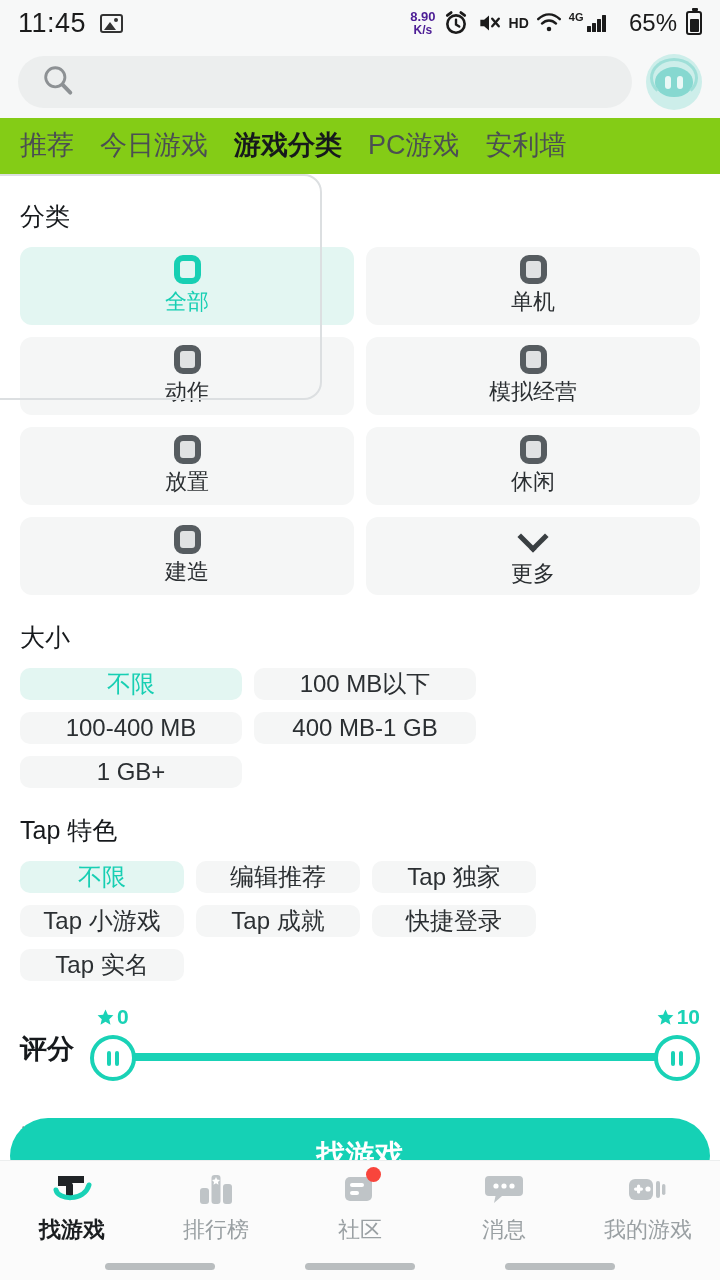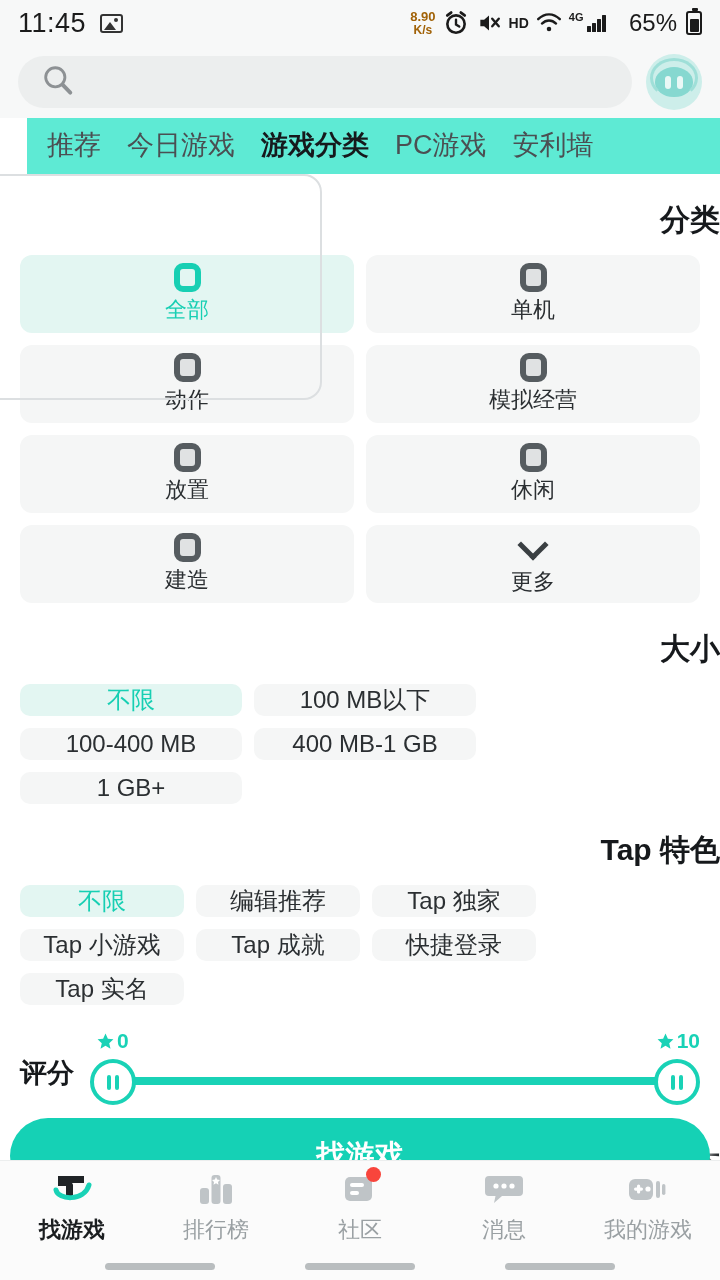"8.90" .sb-speed { color: #a16207 -> #4c1d95 }
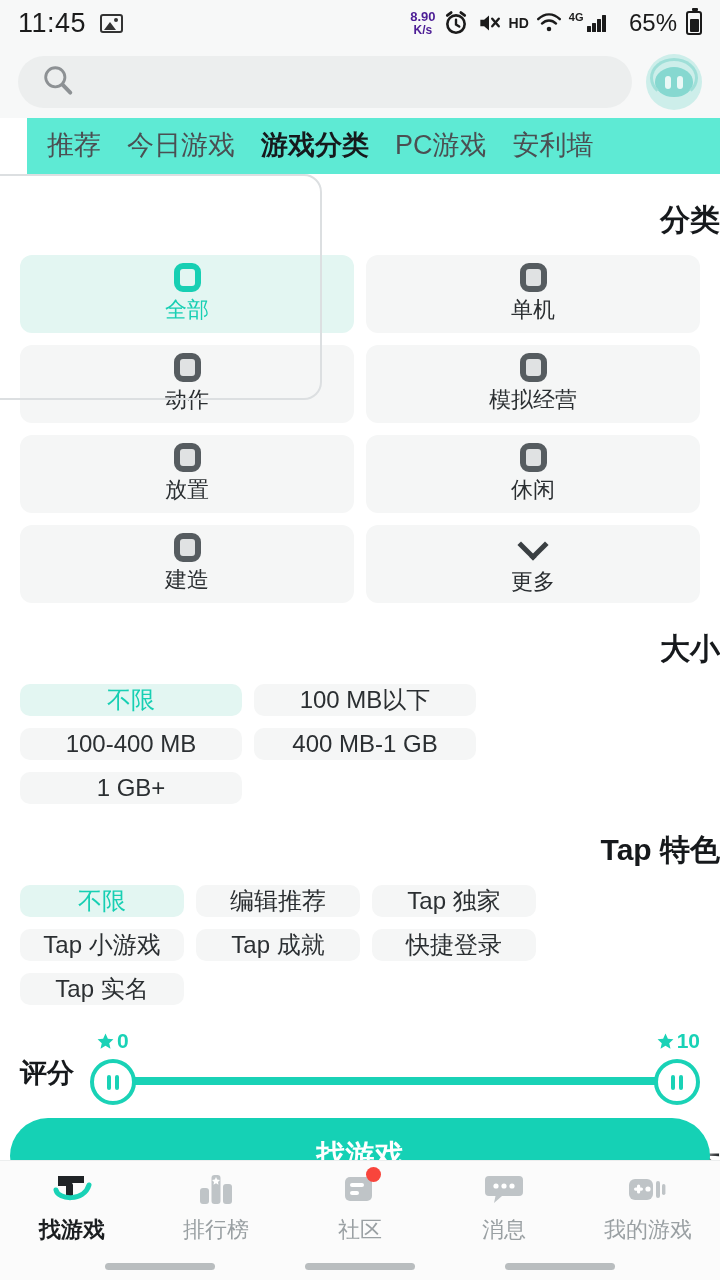"推荐" .tabs { background: #5eead4 -> #84cc16; margin-left: 27px -> none }
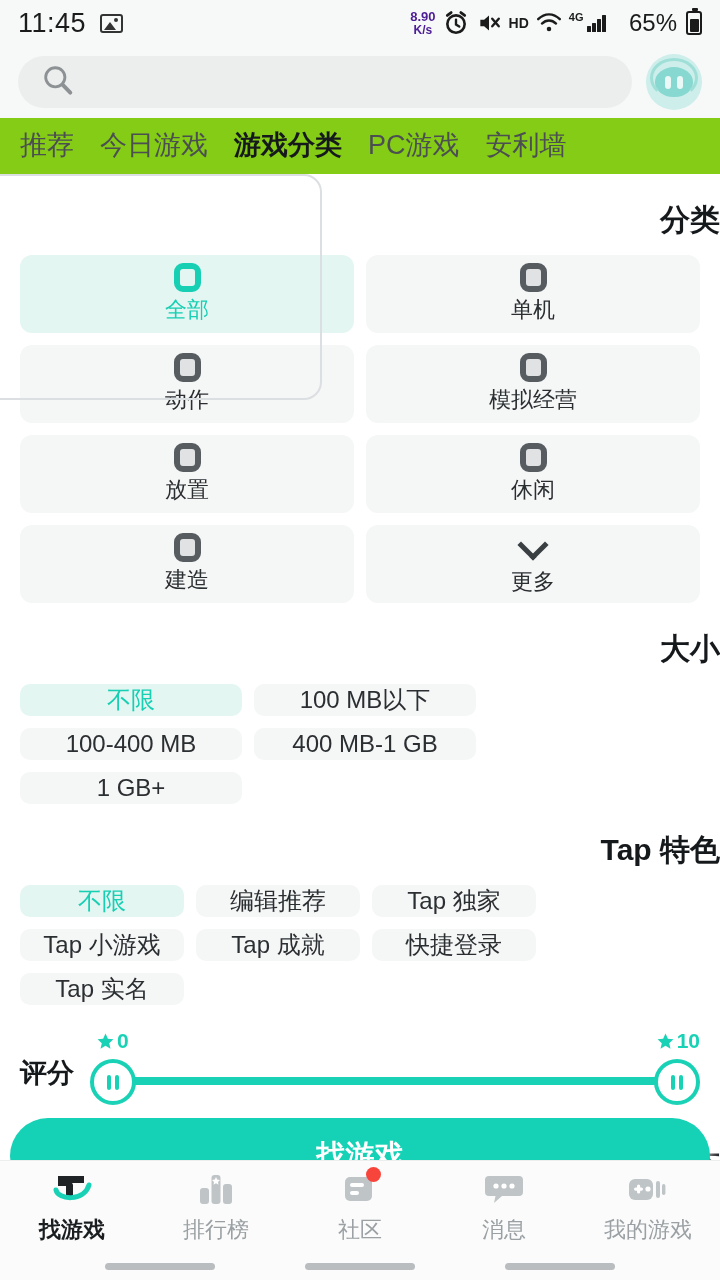"分类" .sec-title { font-size: 30px -> 25px; font-weight: 700 -> 400; text-align: right -> none }
